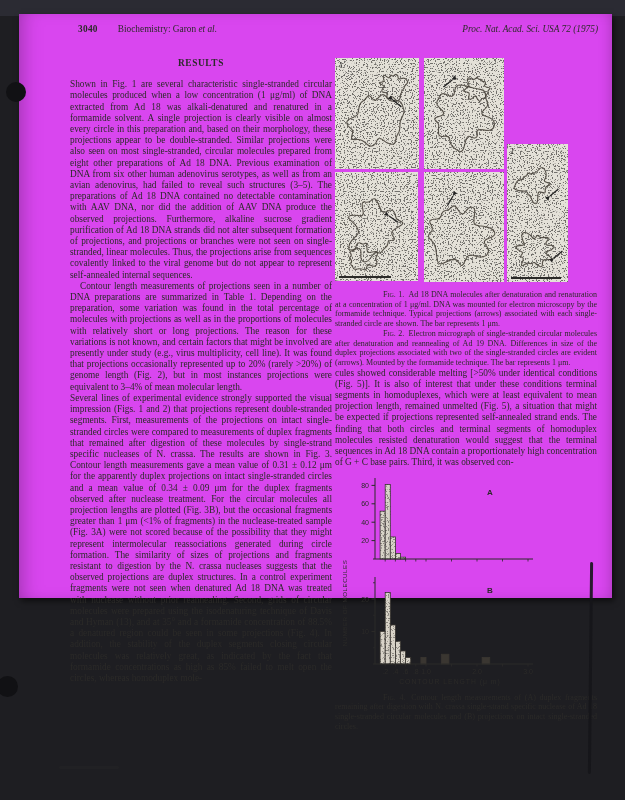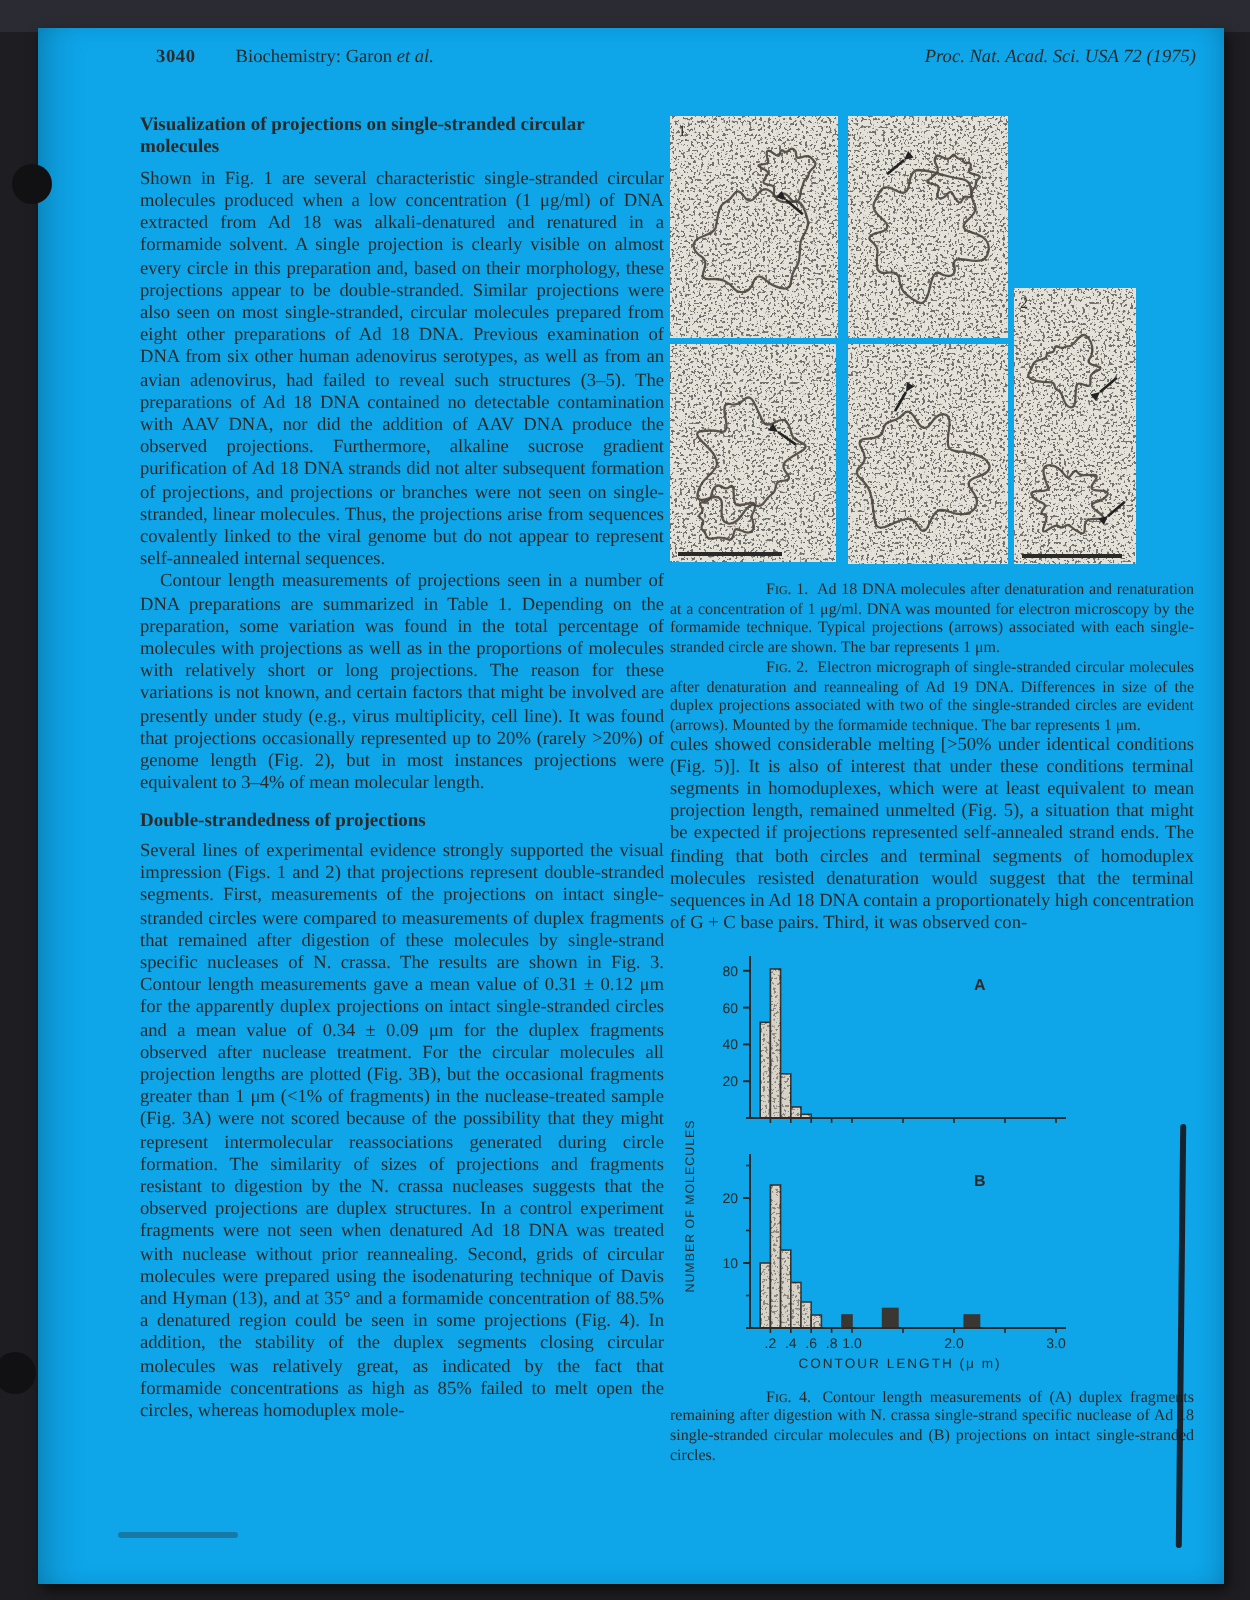"3040 Biochemistry: Garon et al." .page { background: #0ea5e9 -> #d946ef; height: 778px -> 584px }
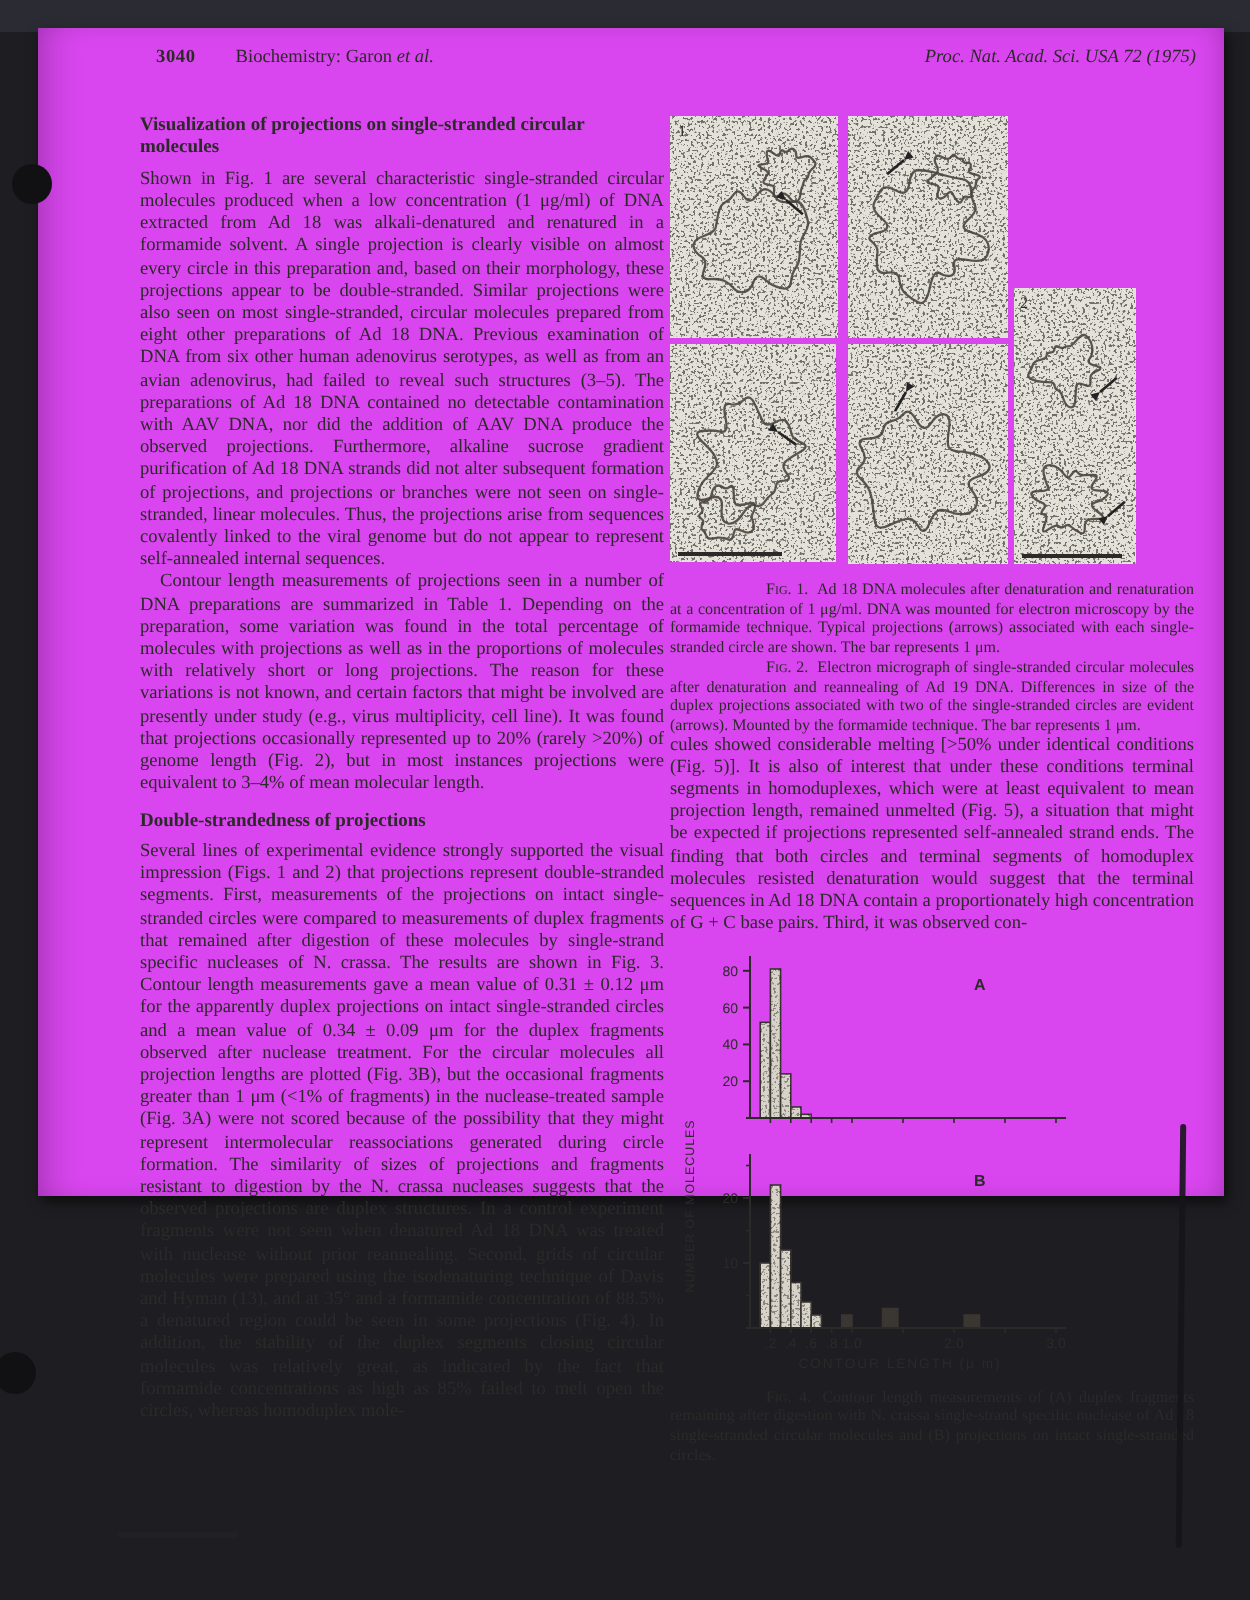"RESULTS" div.results-title { html: none -> <div>RESULTS</div> }
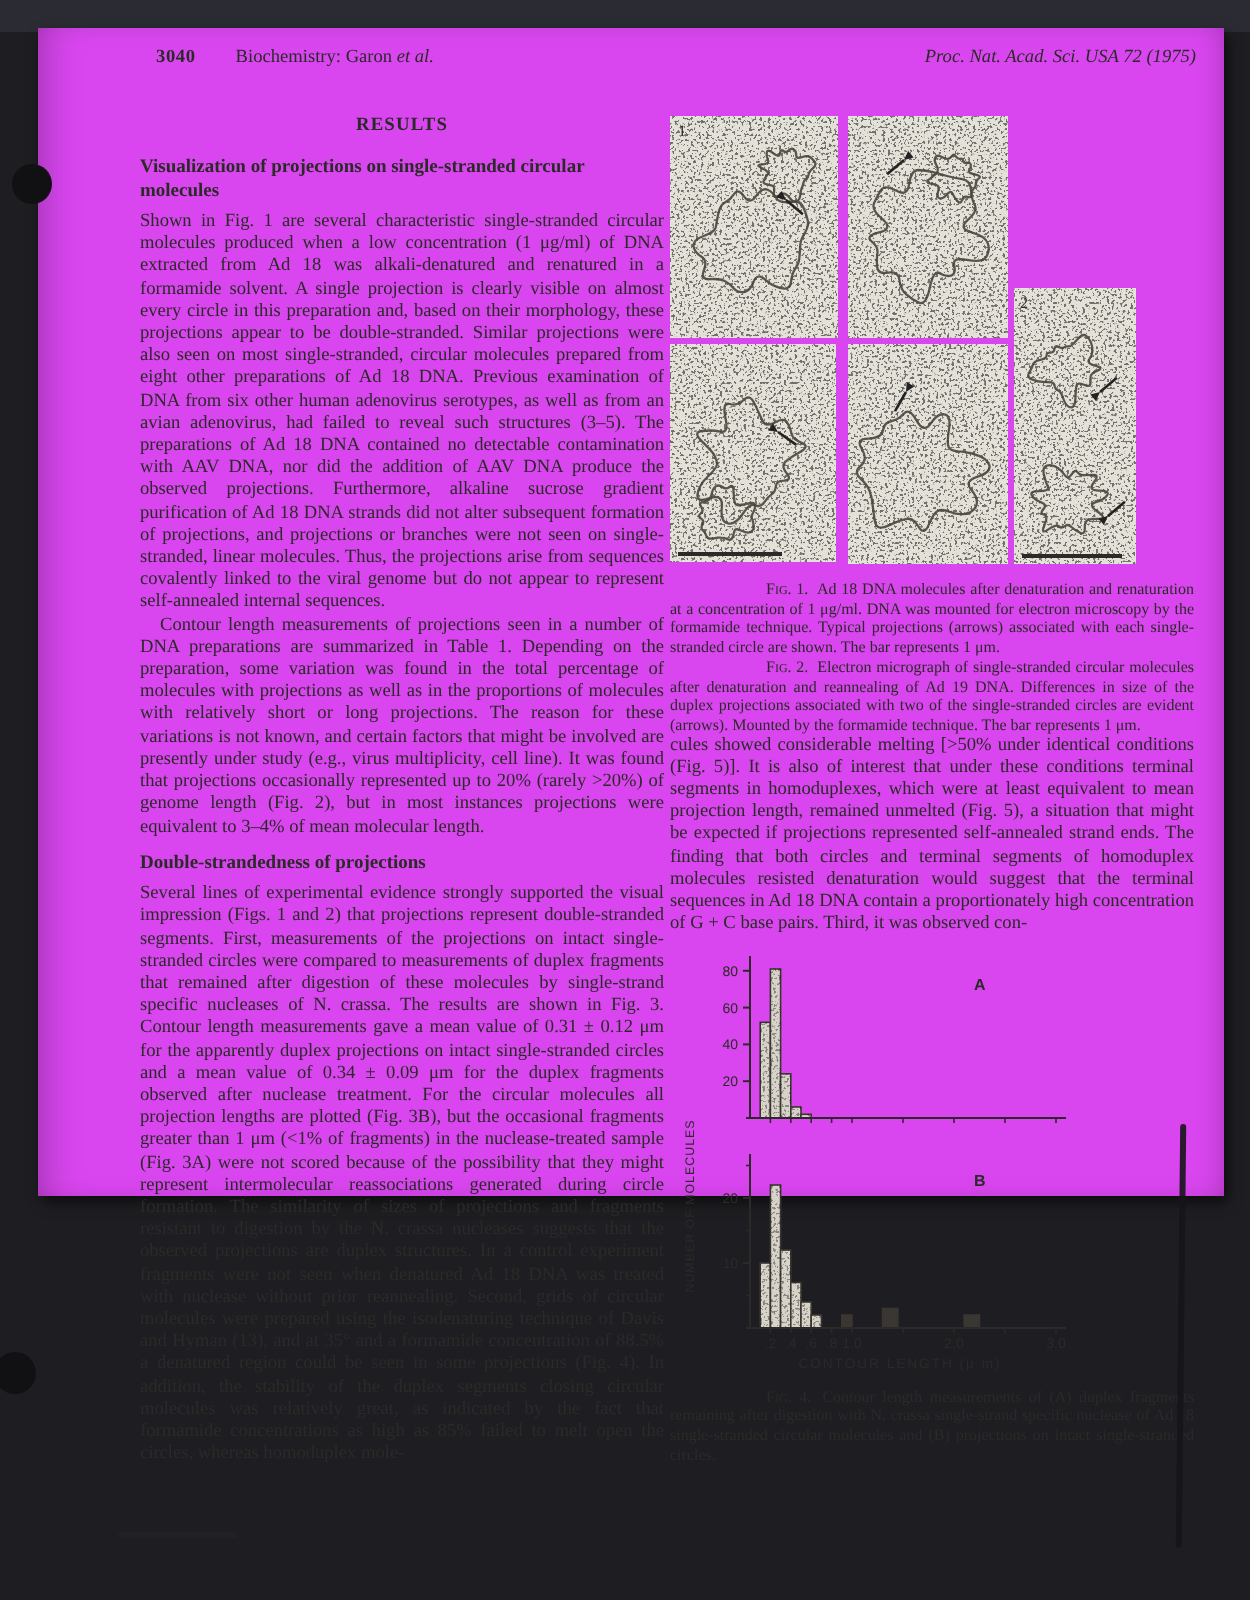"Visualization of projections on" div.col-heading { html: <div>Visualization of projections on single-stranded circular molecules</div> -> none }
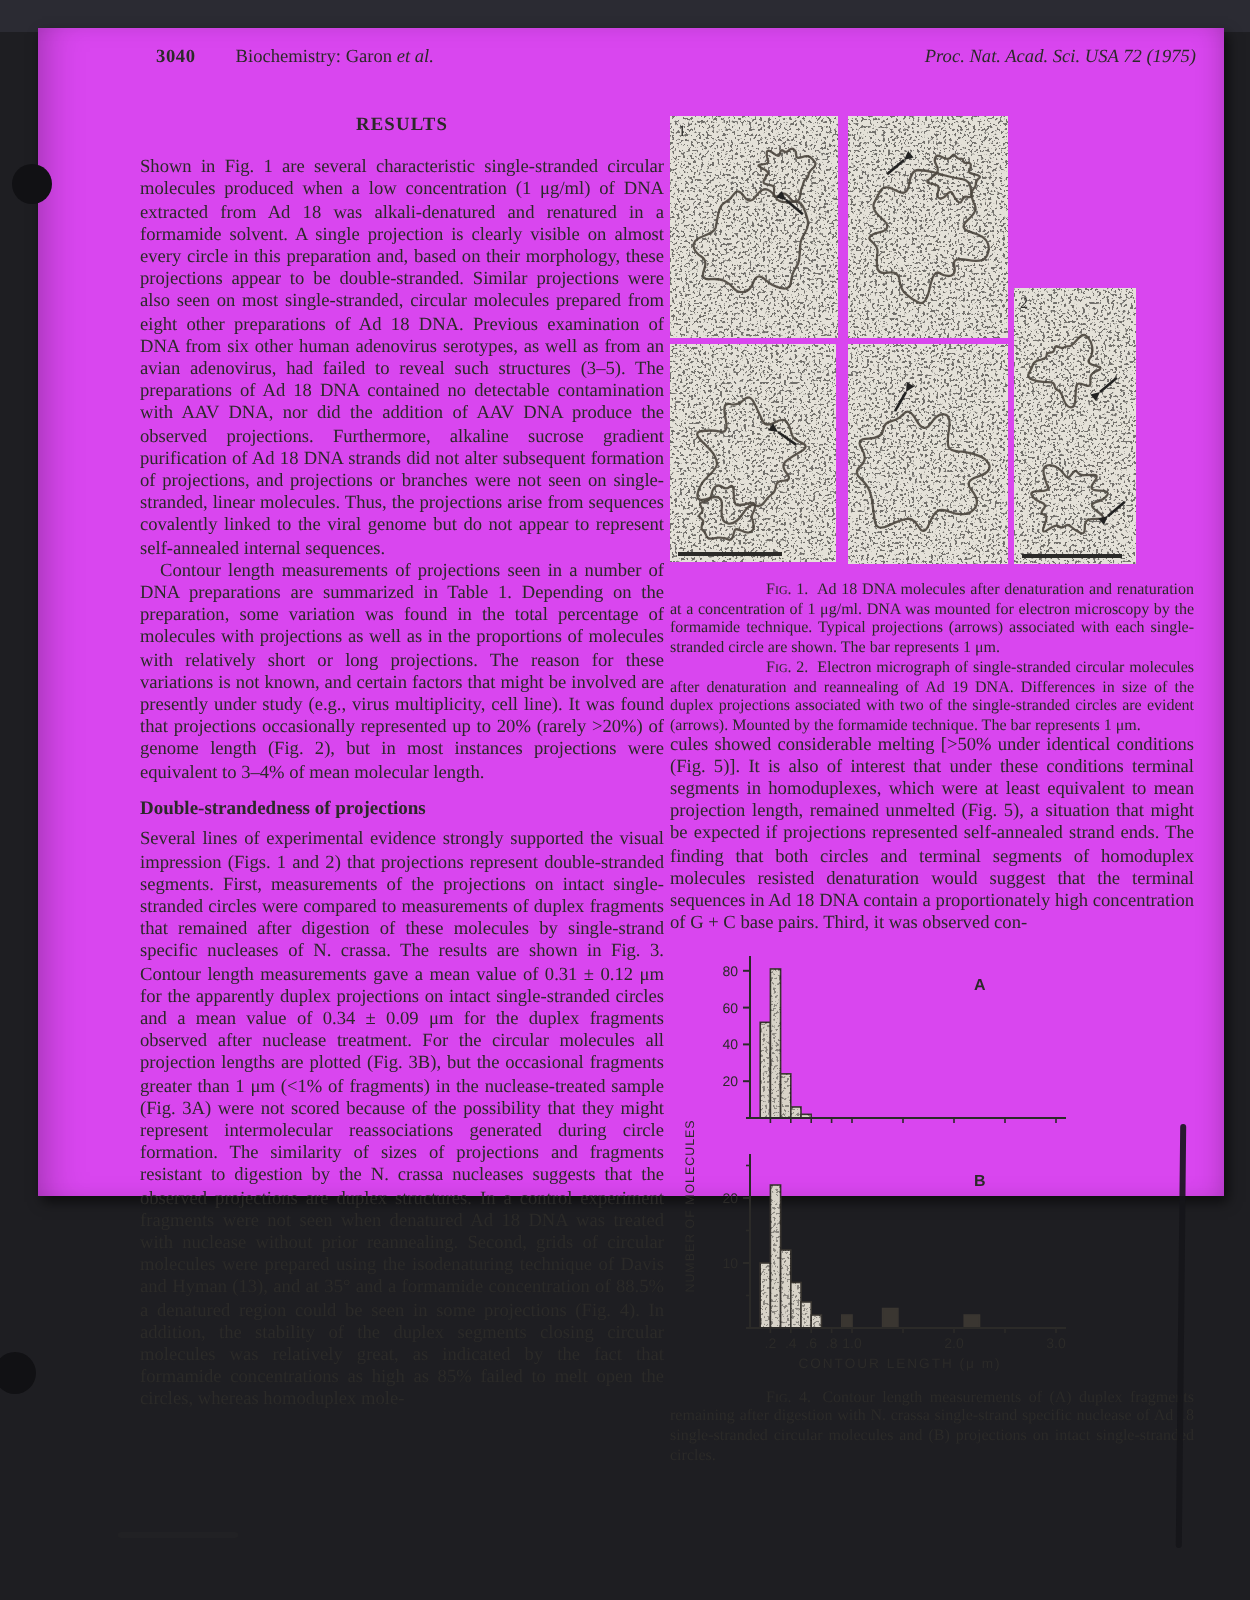"Double-strandedness of projections" div.col-heading { html: <div>Double-strandedness of projections</div> -> none }
